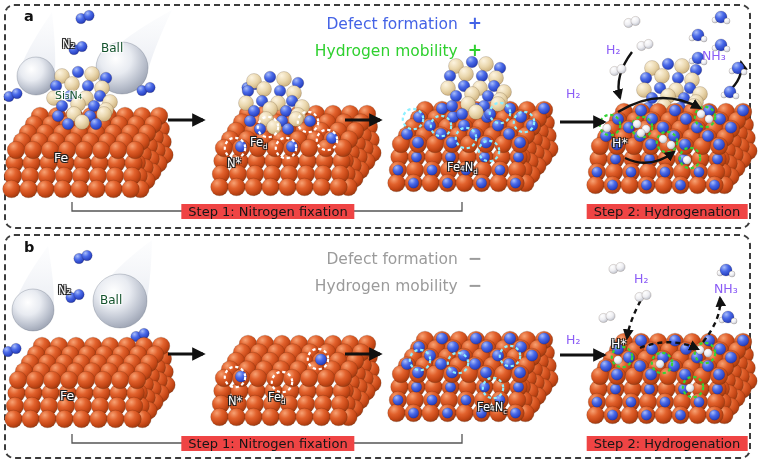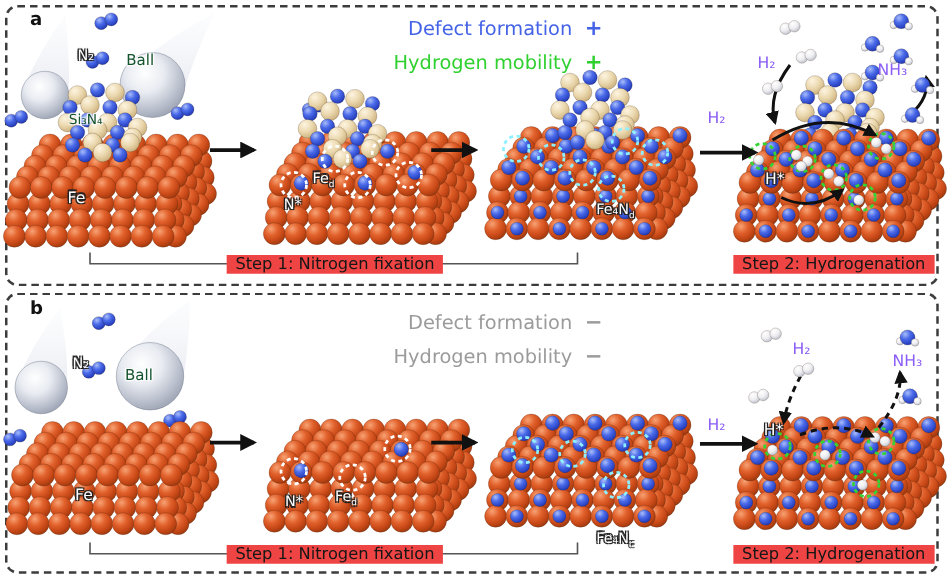"Fe₄Nd" div.atom-label { left: 477px -> 447px }
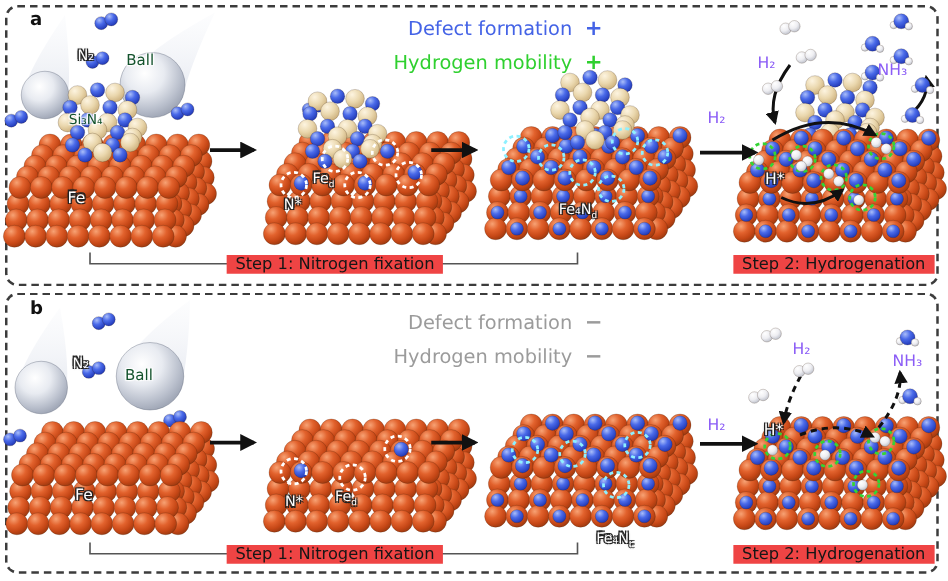"Fe₄Nc" div.atom-label { top: 423px -> 400px }
